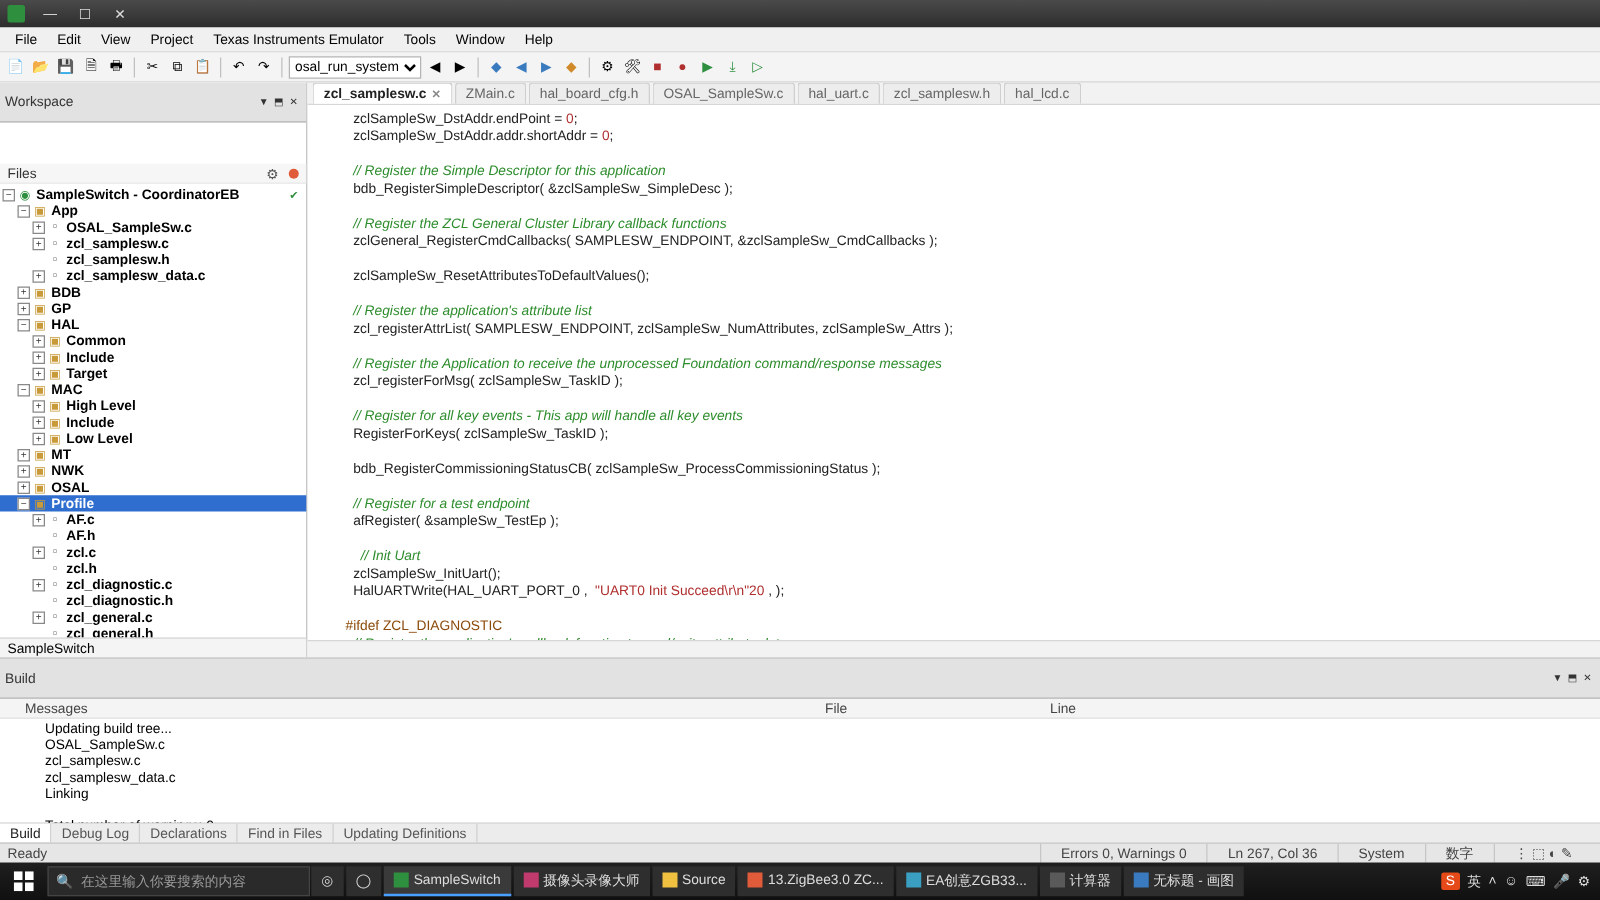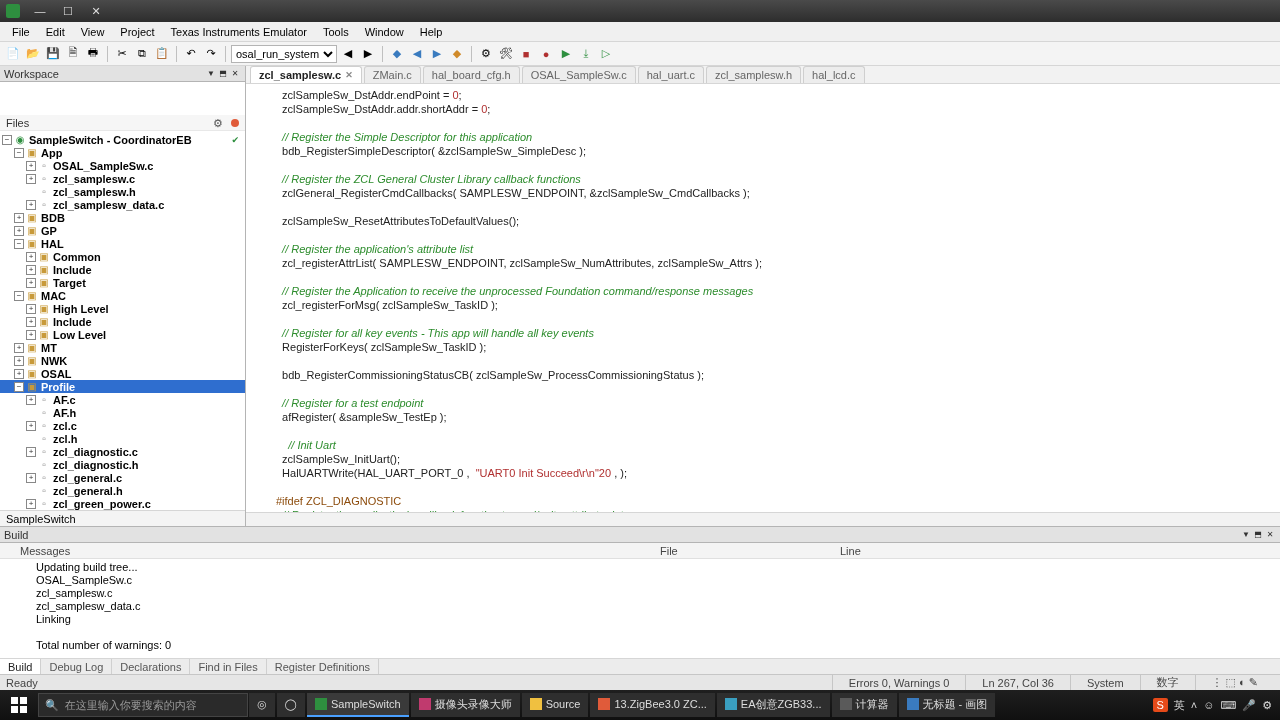"Workspace" .panel-header { height: 16px -> 32px }
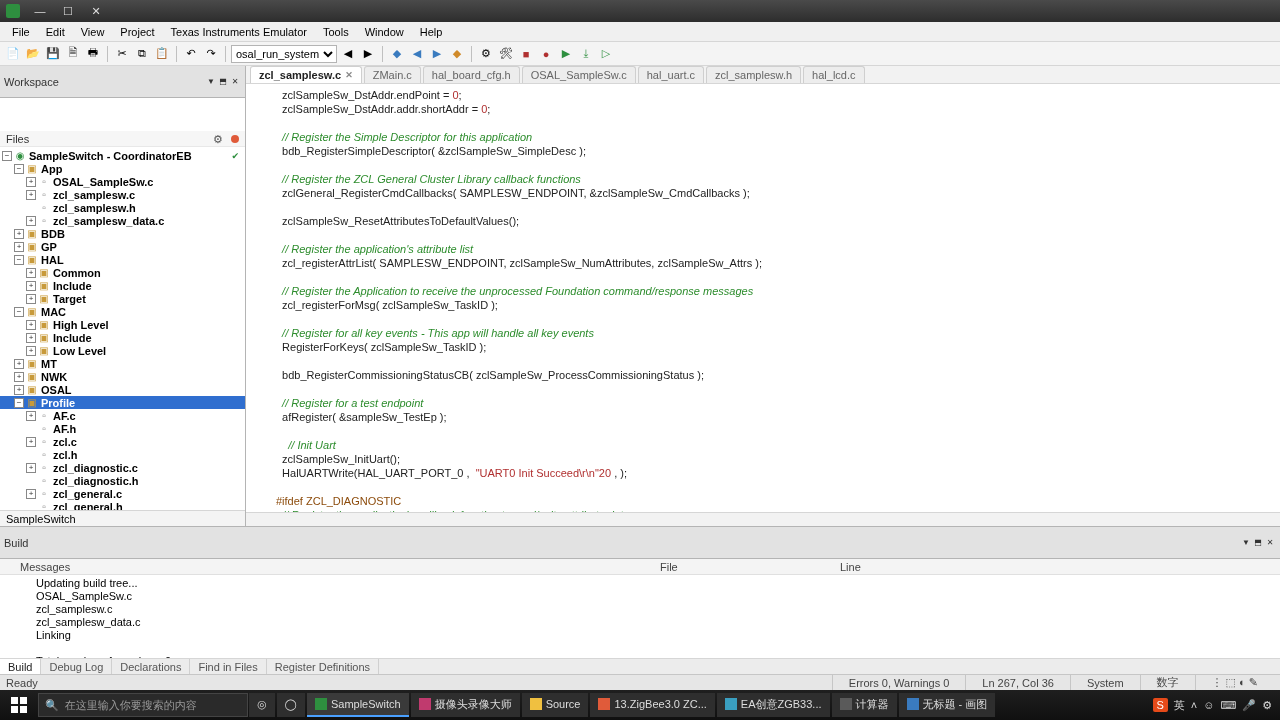"Register Definitions" span { text: Register -> Updating }
